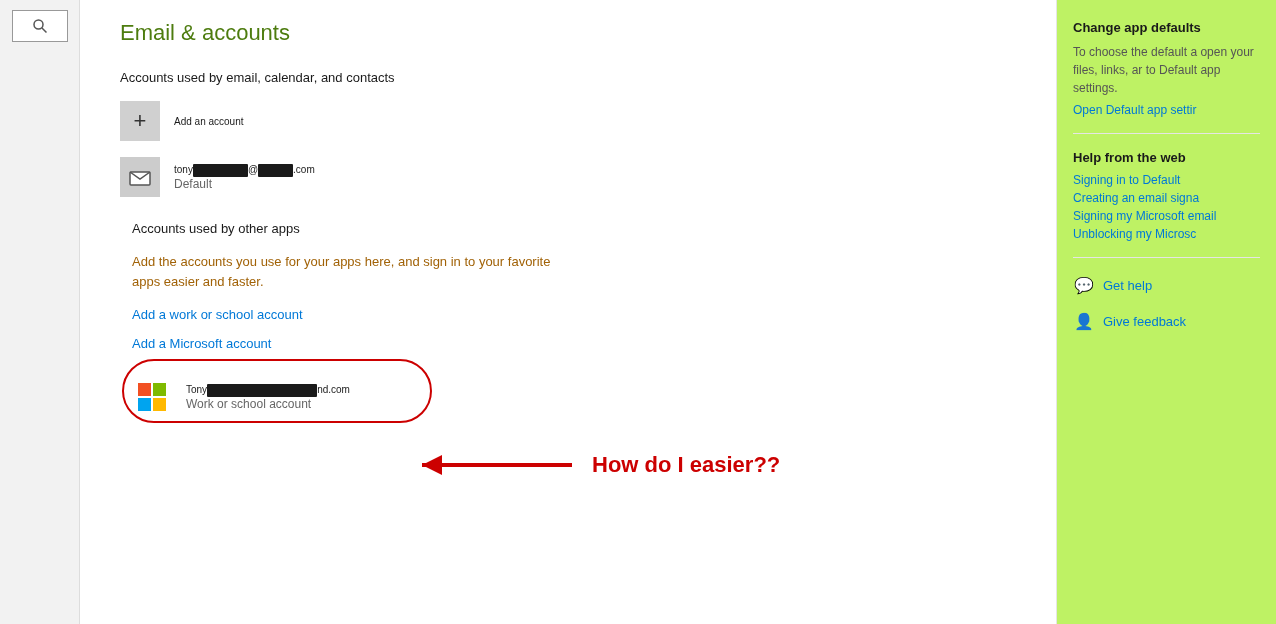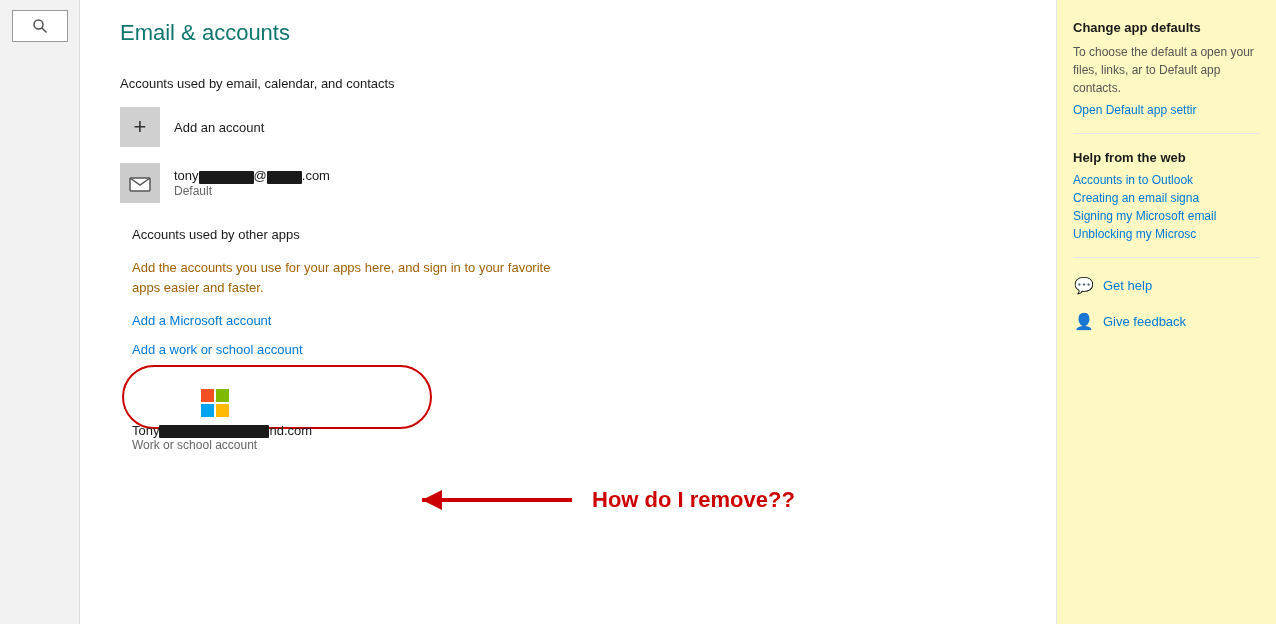"Email & accounts" .page-title { color: #0f766e -> #4d7c0f; margin-bottom: 30px -> 24px }
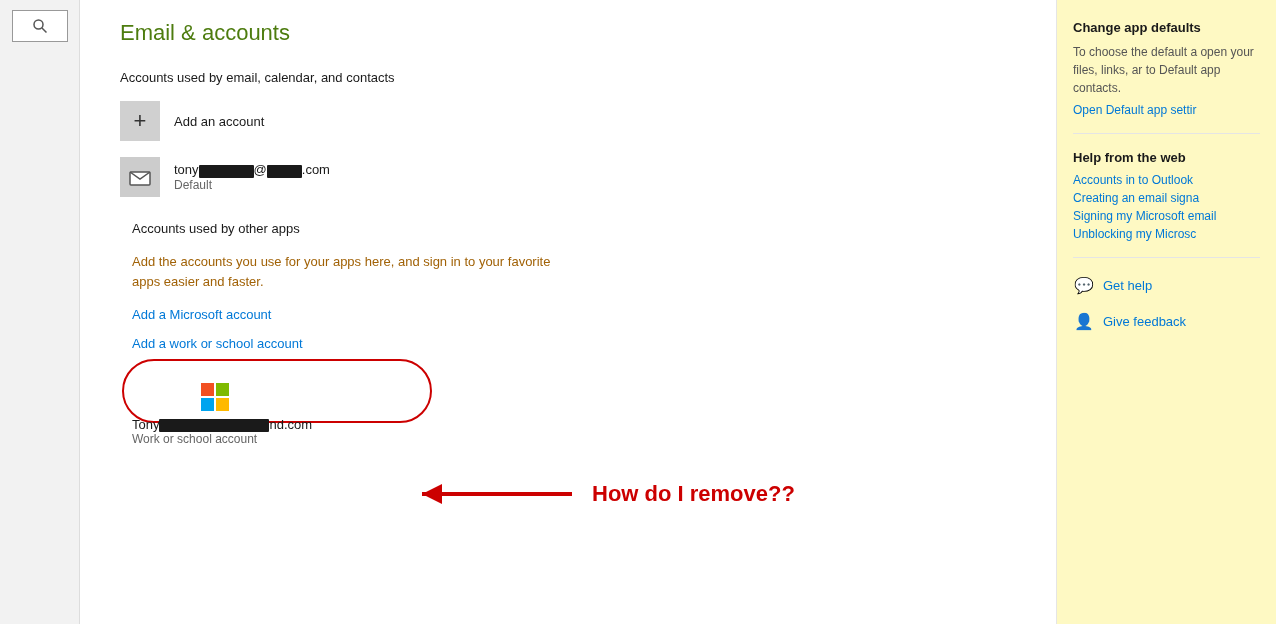"Change app defaults" .right-panel { background: #fef9c3 -> #bef264 }
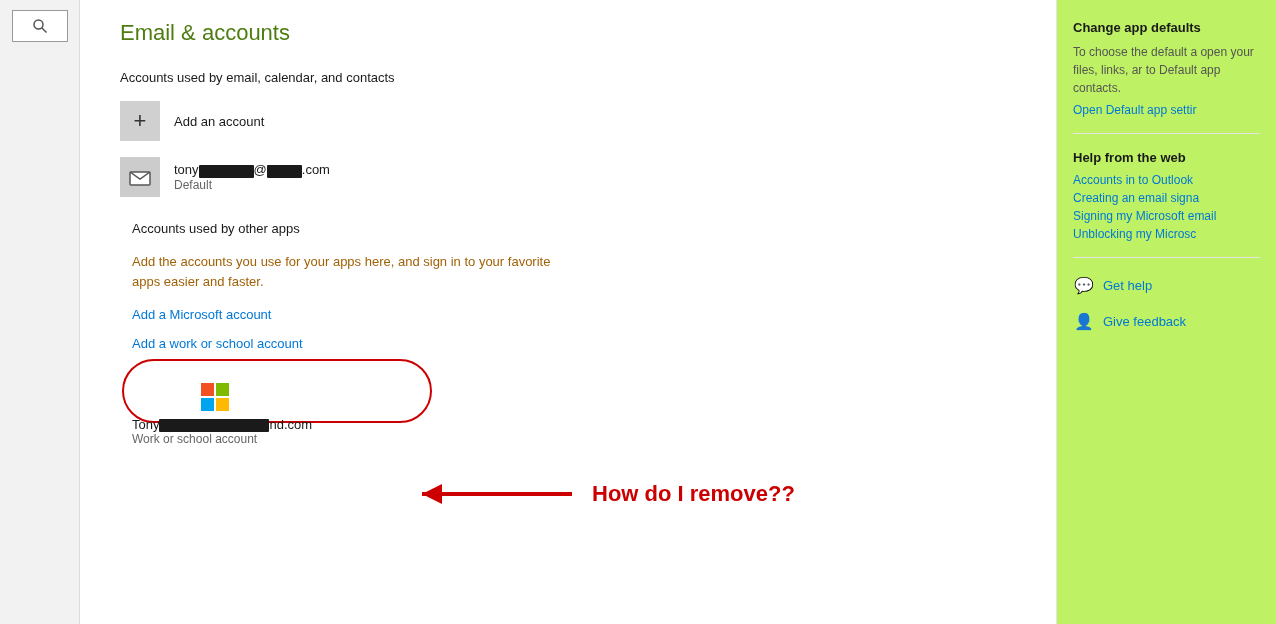"To choose the default a" div.right-desc { text: contacts -> settings }
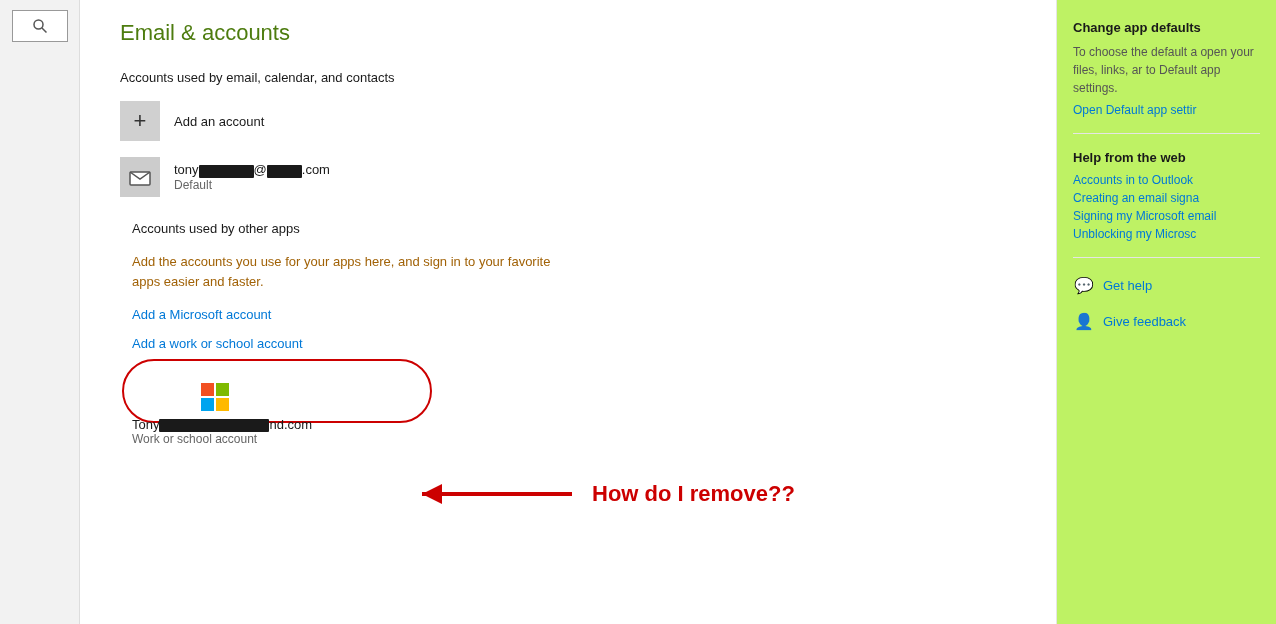"Add an account" .account-info .name { font-size: 13px -> 10px }
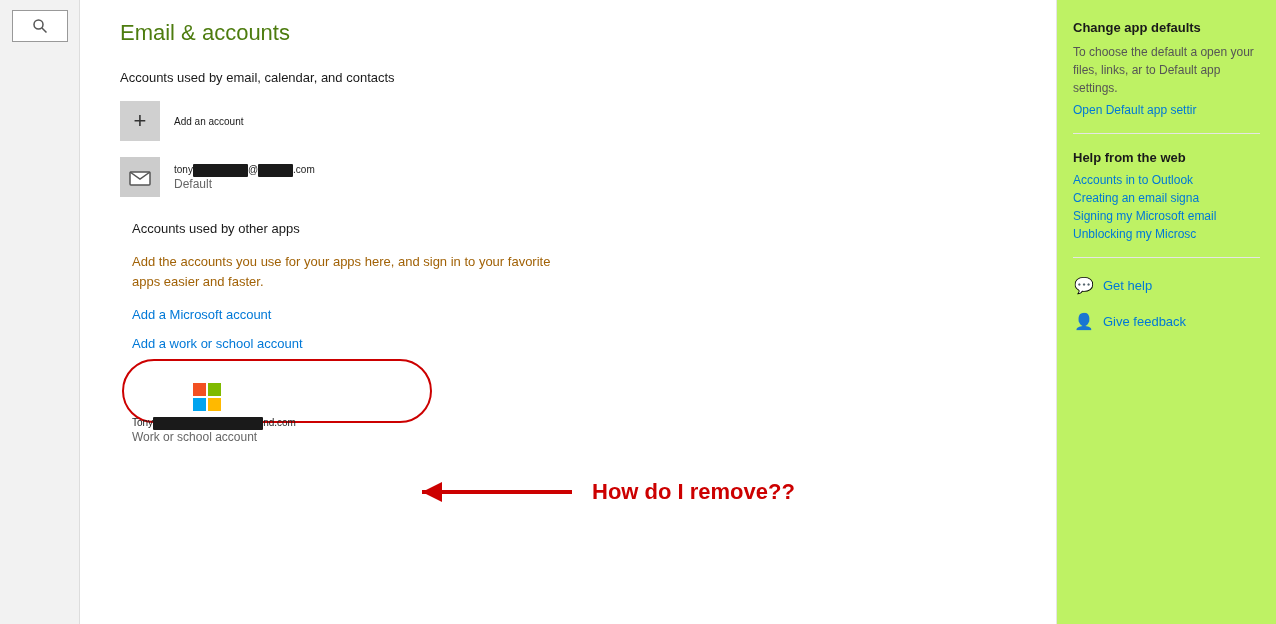"Accounts in to Outlook" a.right-link { text: Accounts in to Outlook -> Signing in to Default }
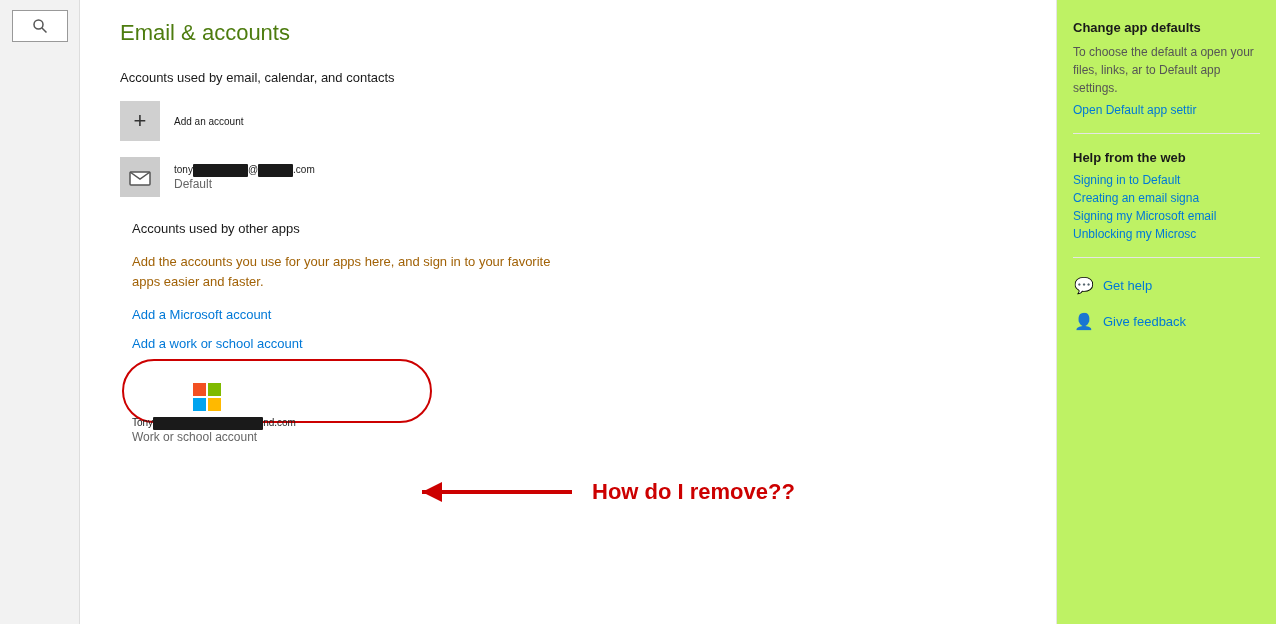"Add a Microsoft account" a.link-item { order: before "Add a work or school" -> after "Add a work or school" }
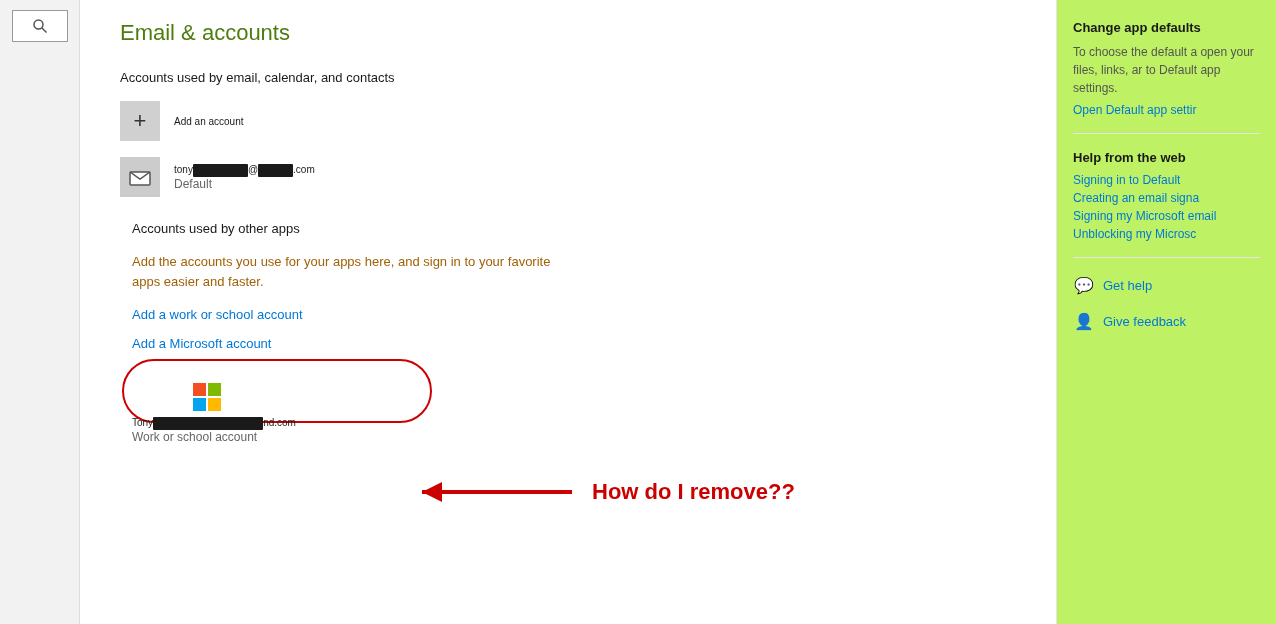"Tony nd.com" div.account-item { flex-direction: column -> none }
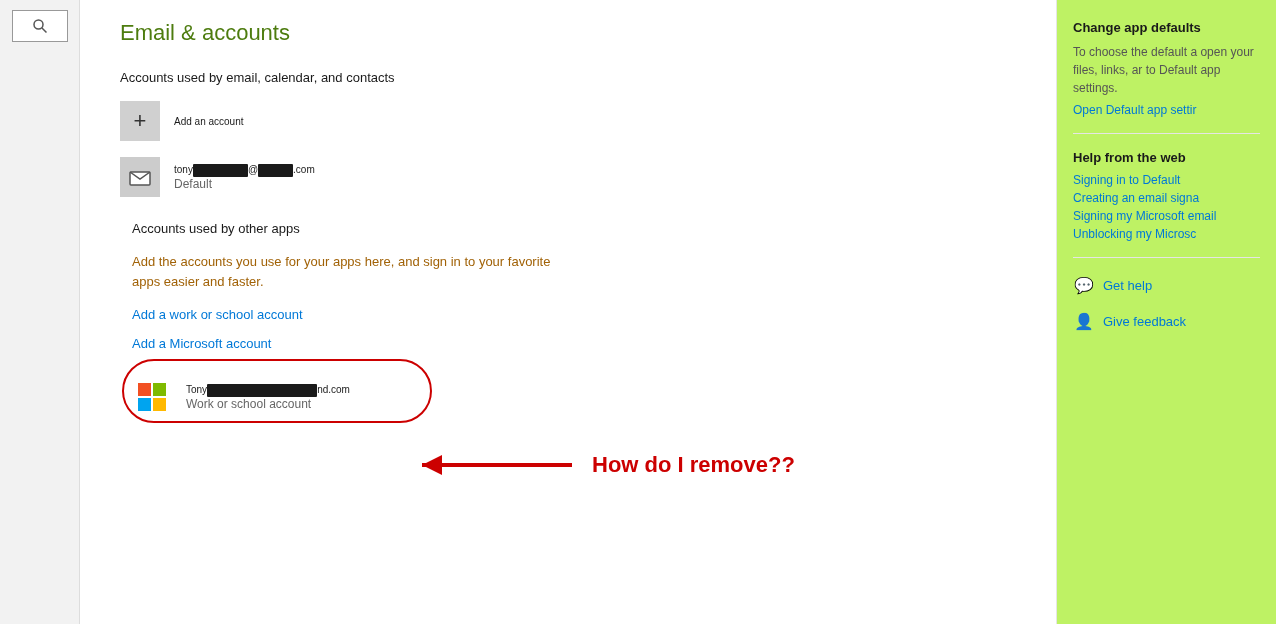"How do I remove??" span.how-to-text { text: remove -> easier }
